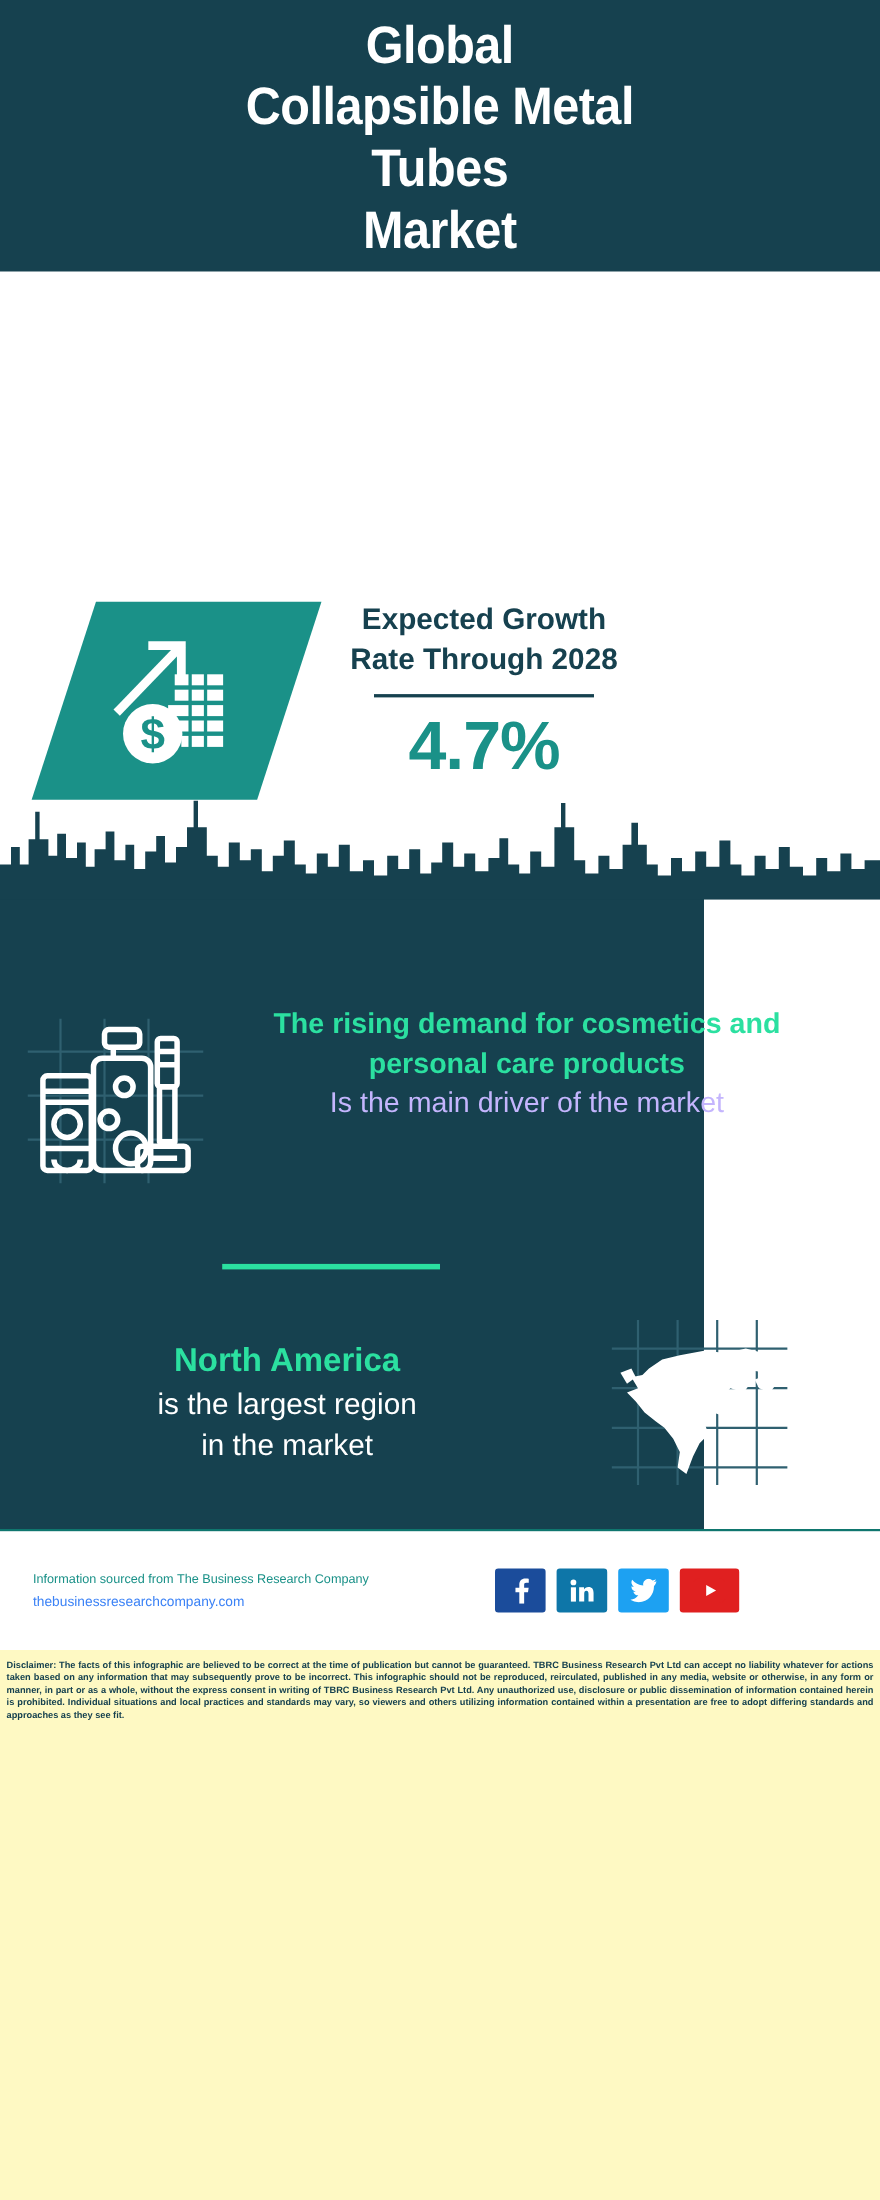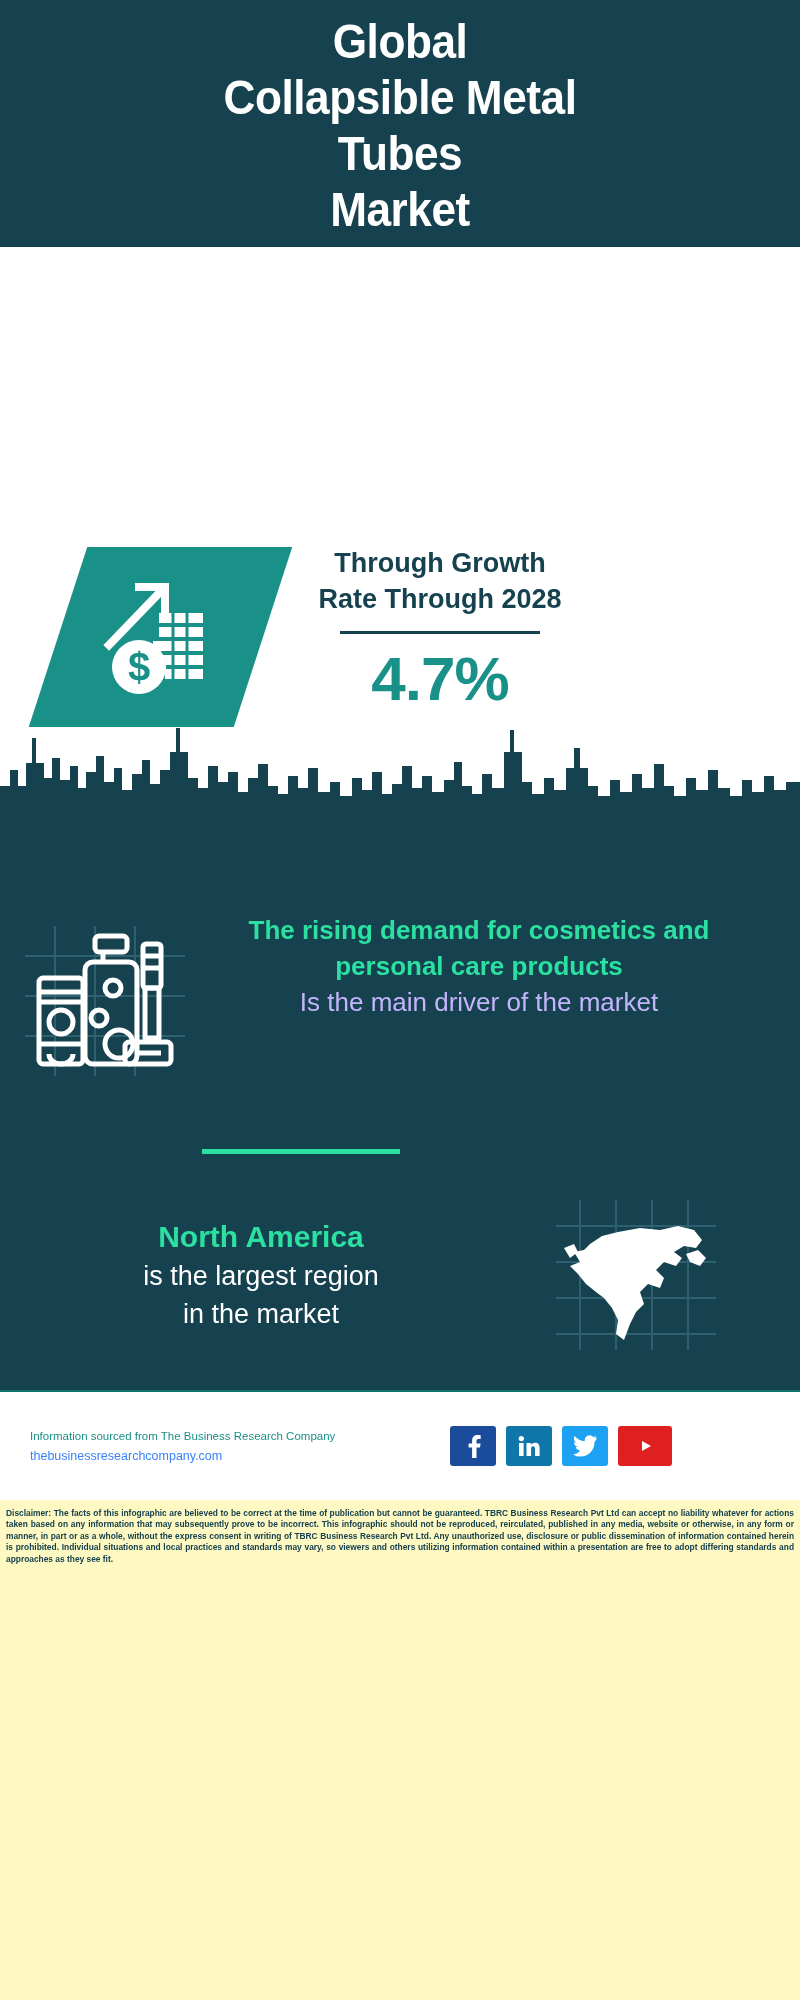"Global" .header { align-items: none -> center }
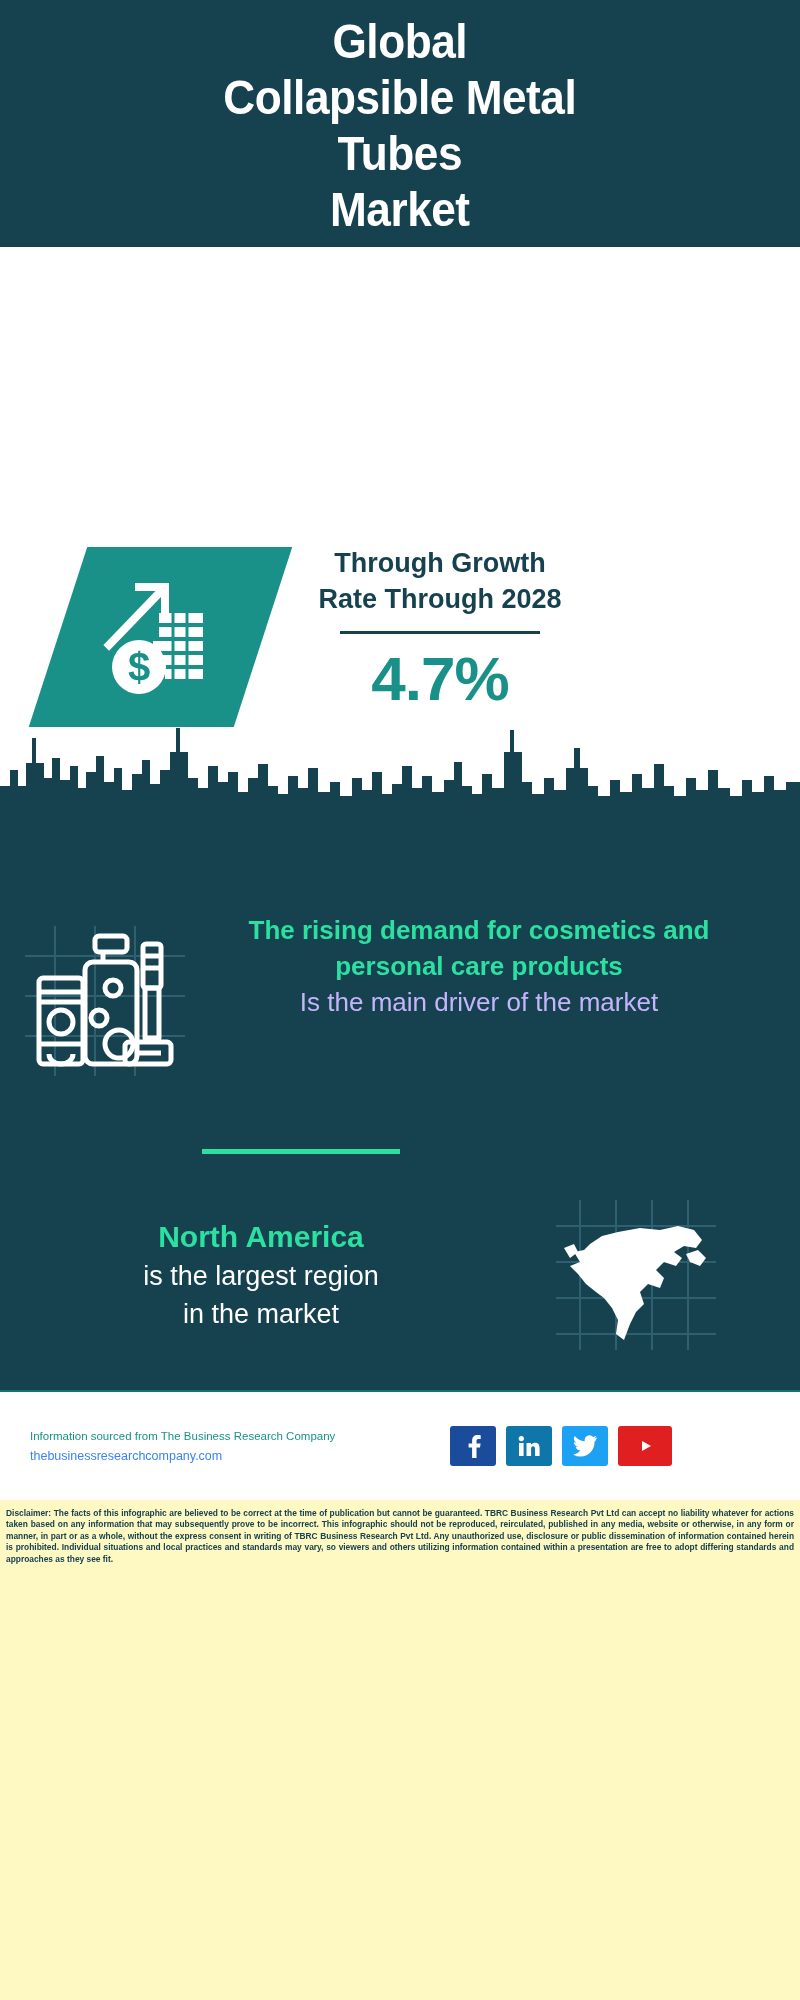"Through Growth" span { text: Through -> Expected }
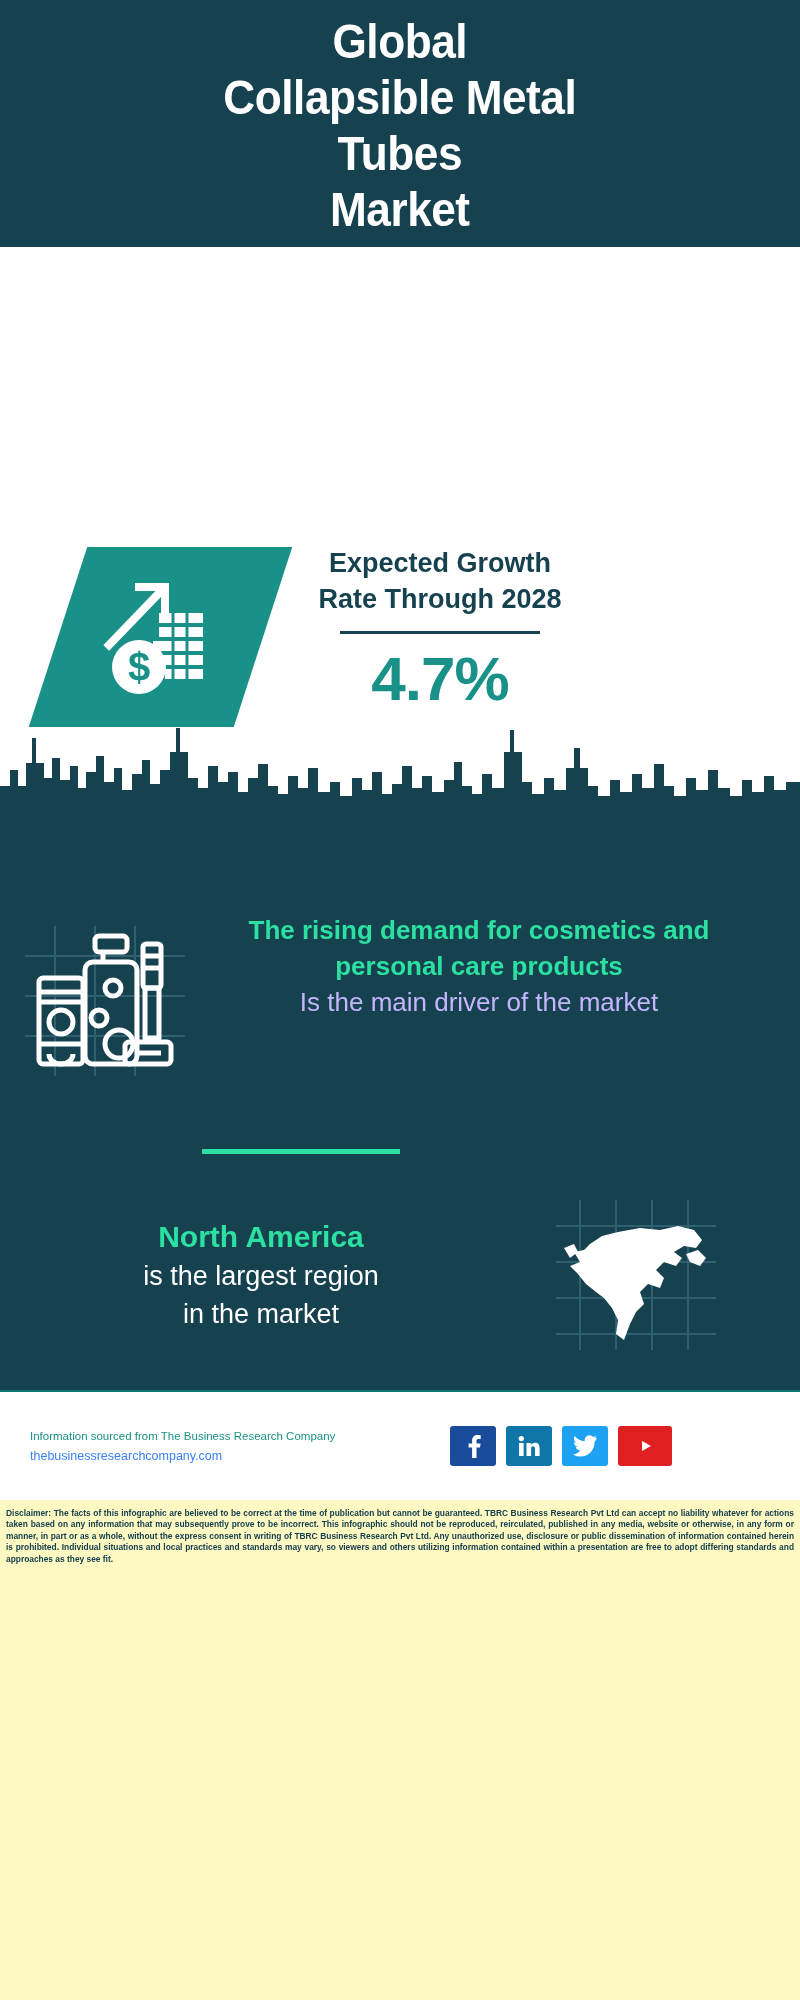"The rising demand for cosmetics" .dark-zone { width: 800px -> 640px }
